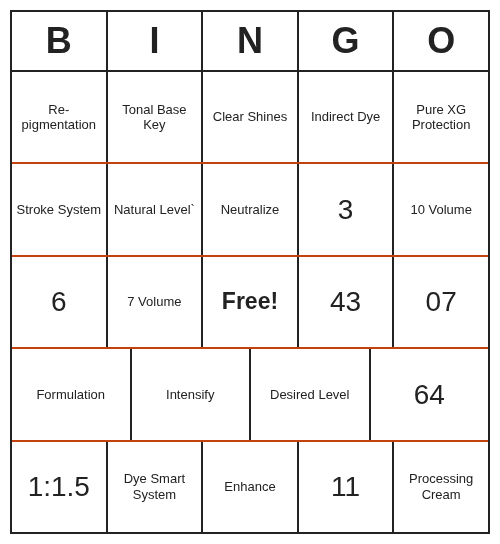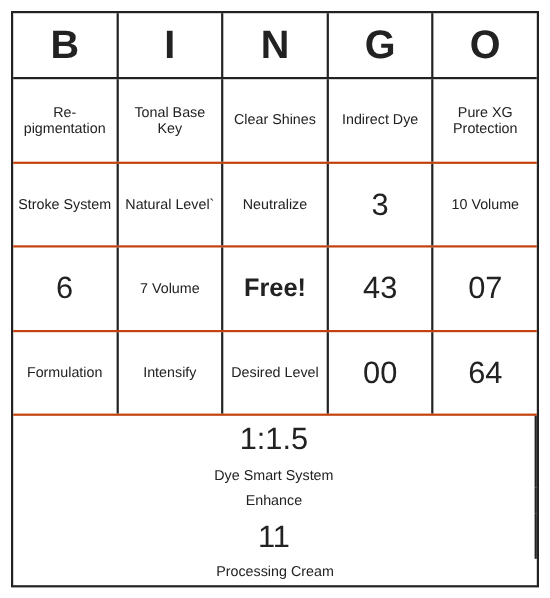"00" div.bingo-cell { html: <div>00</div> -> none }
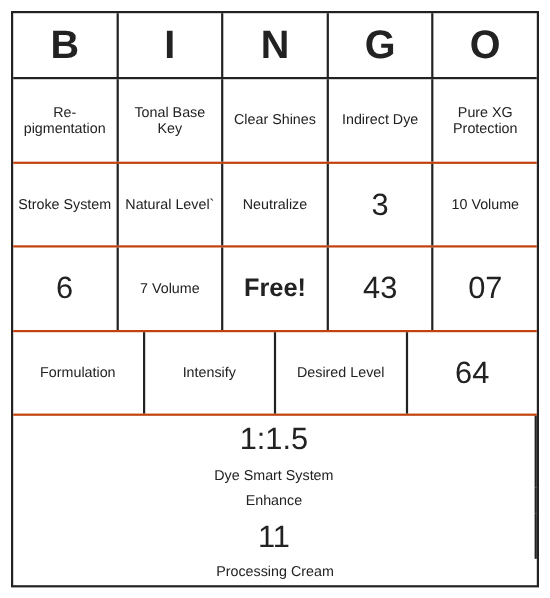"1:1.5" .bingo-row:last-child { flex-direction: column -> none }
